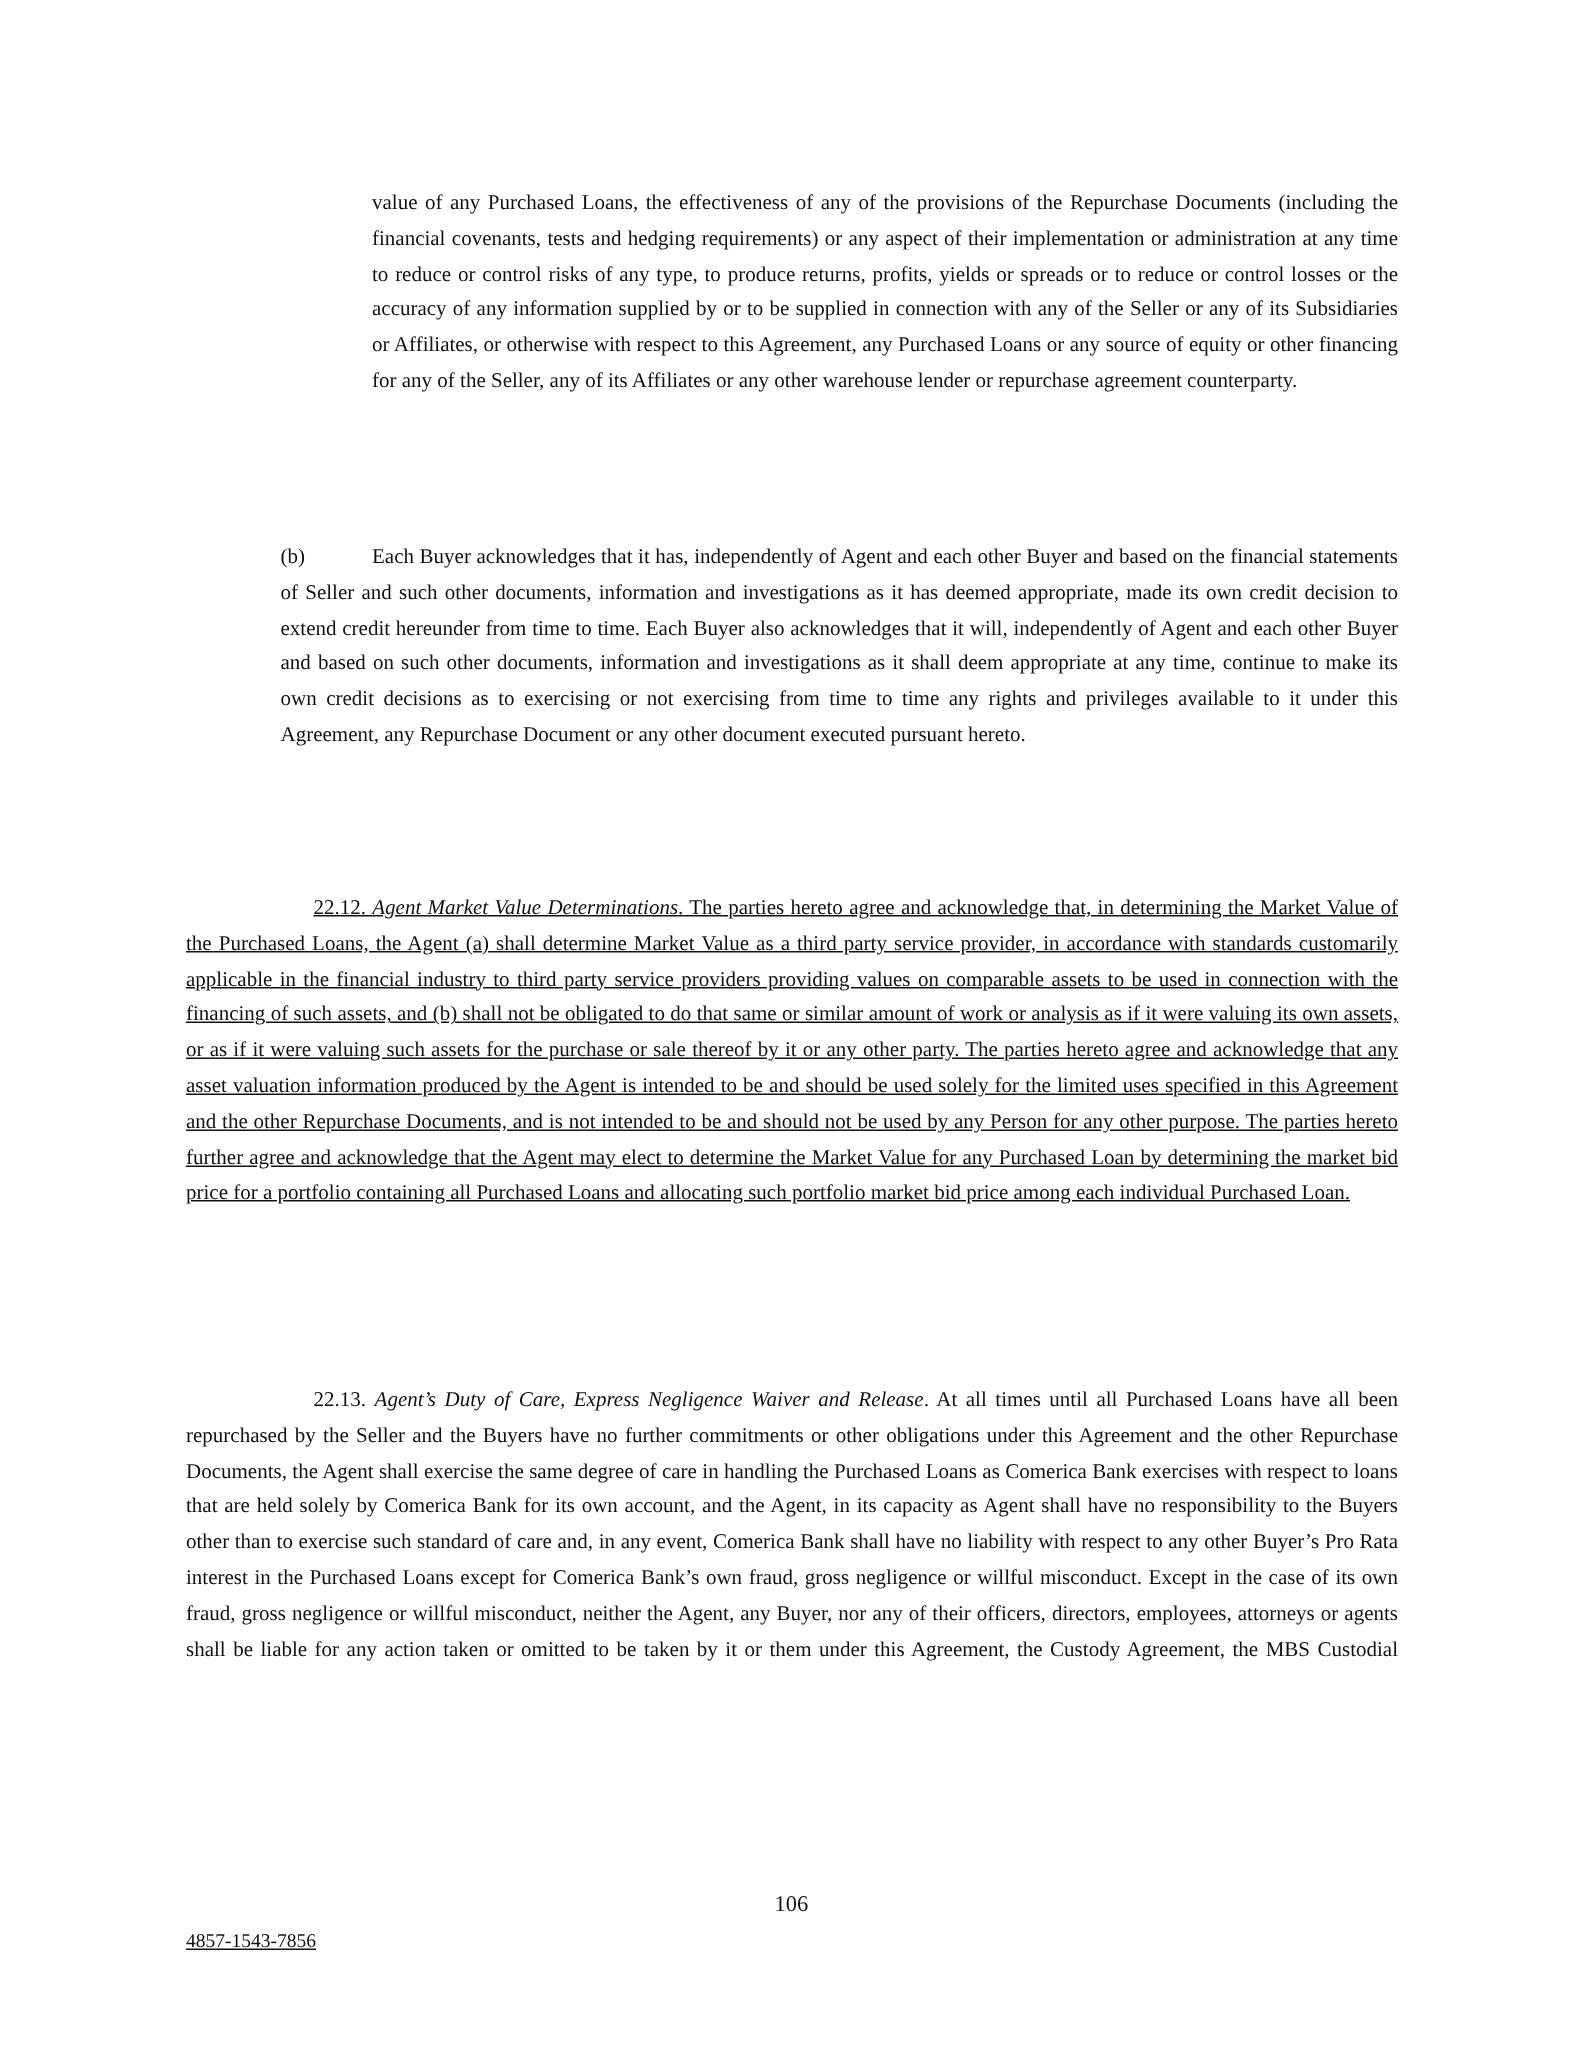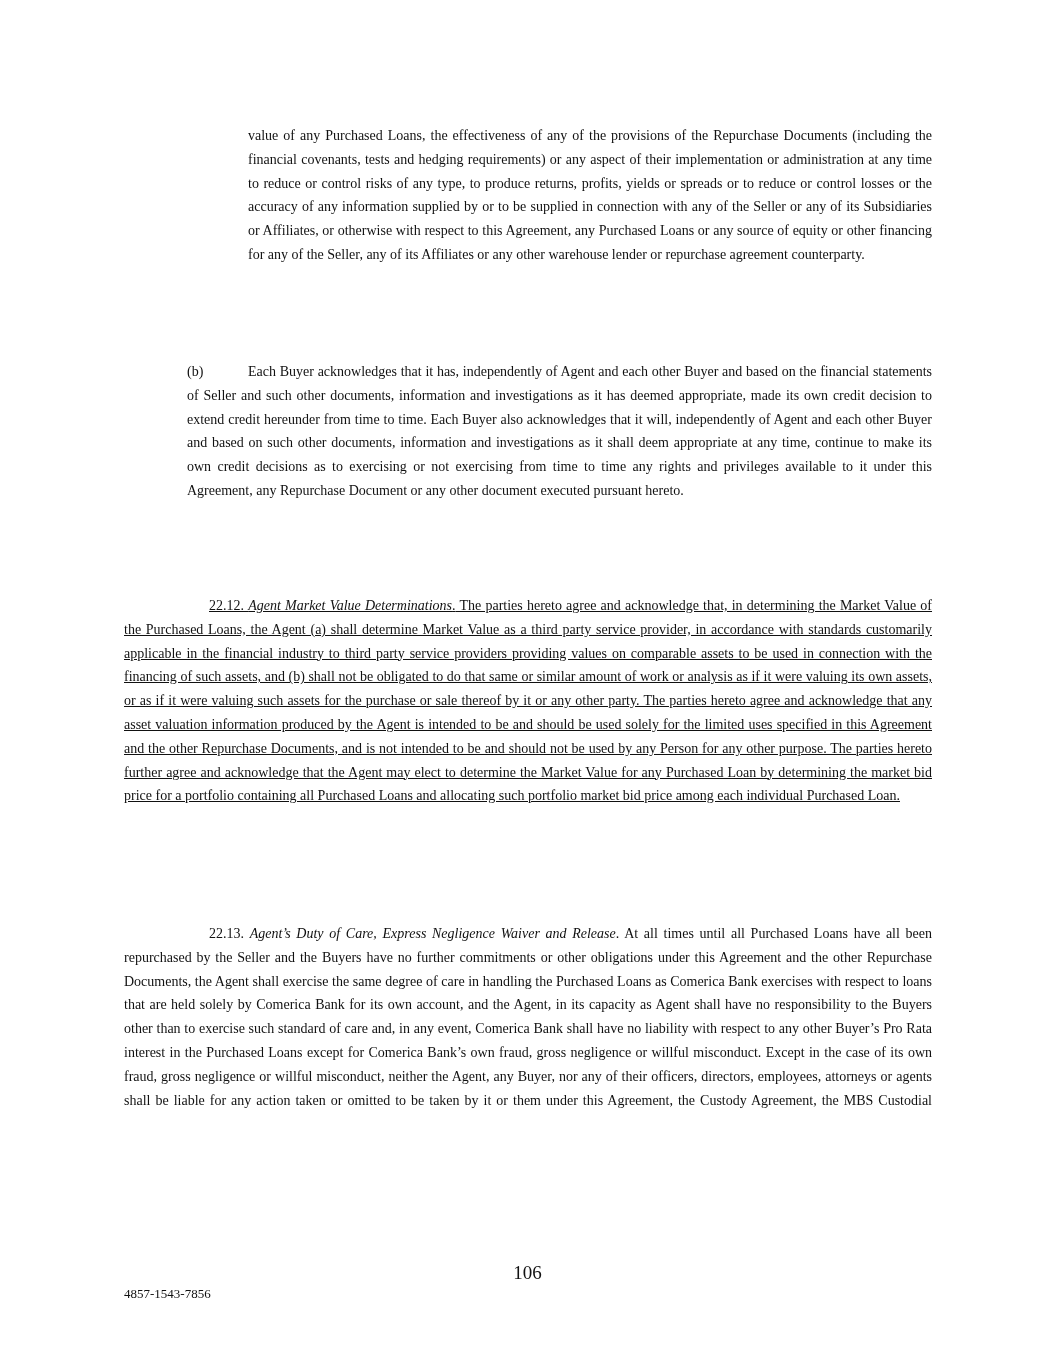"106" .page-number { font-size: 19px -> 15px }
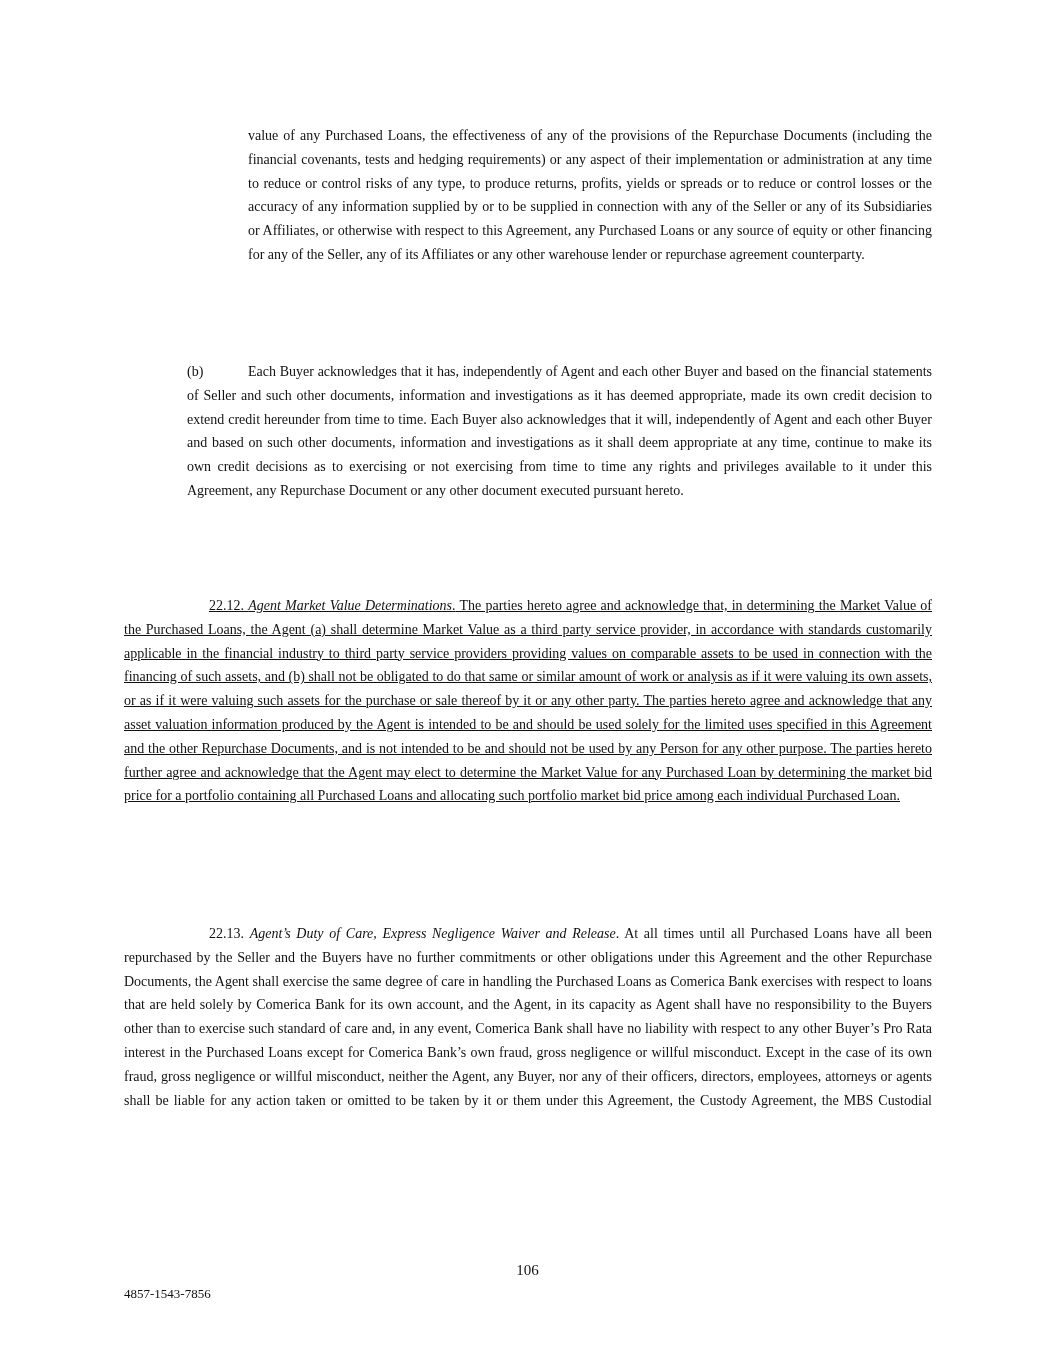"4857-1543-7856" .doc-id { text-decoration: none -> underline }
